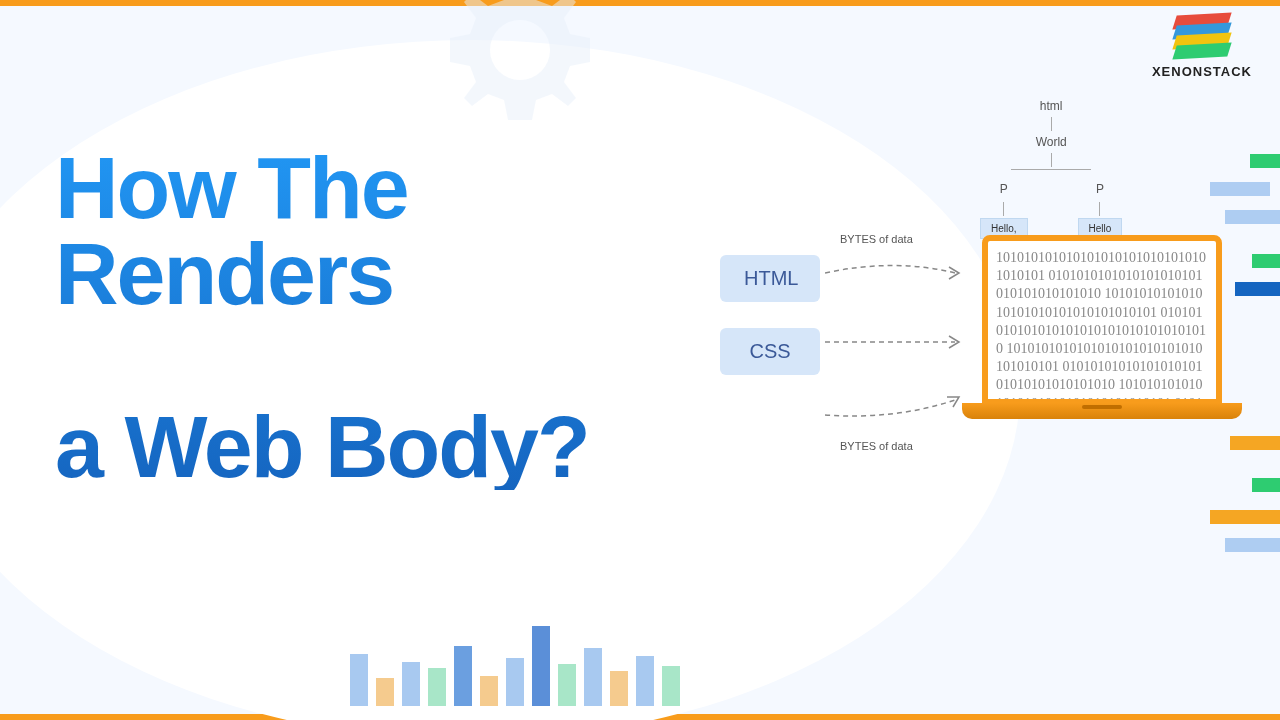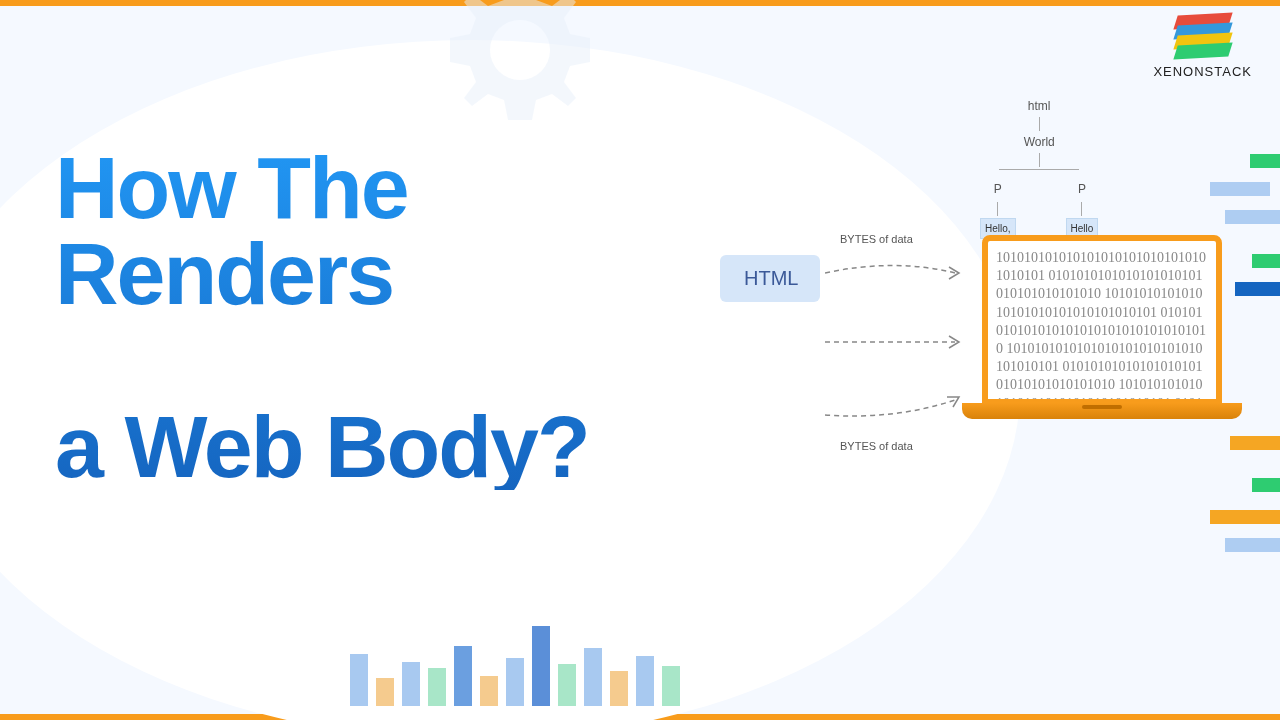"XENONSTACK" .logo-text { font-weight: 400 -> 700 }
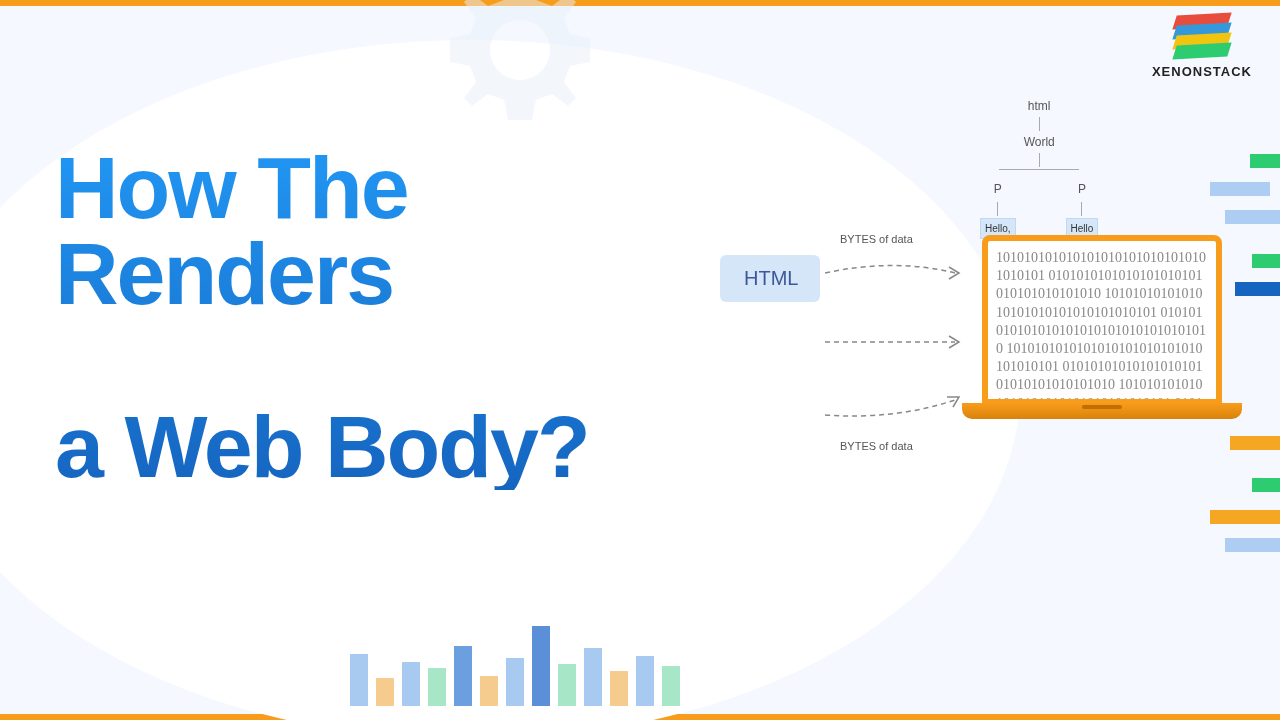"Hello," .tree-leaf { padding: 4px 4px -> 4px 10px }
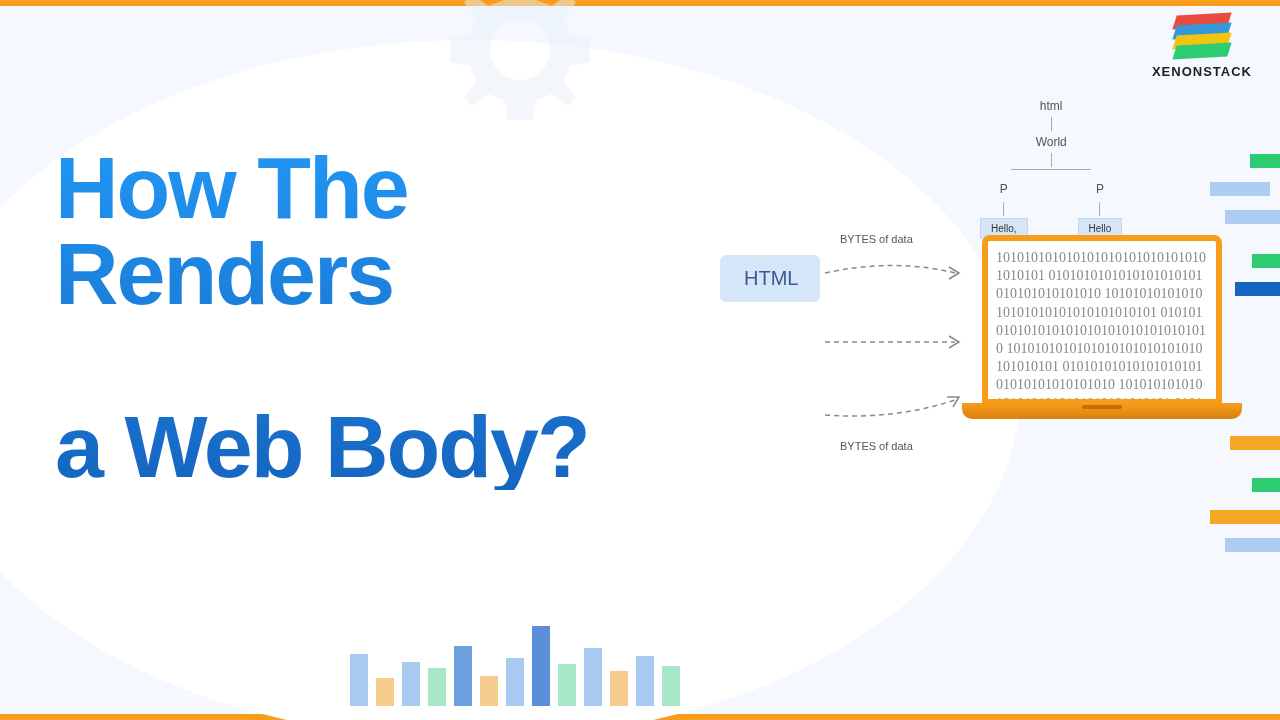"CSS" div.src-box { html: none -> <div>CSS</div> }
